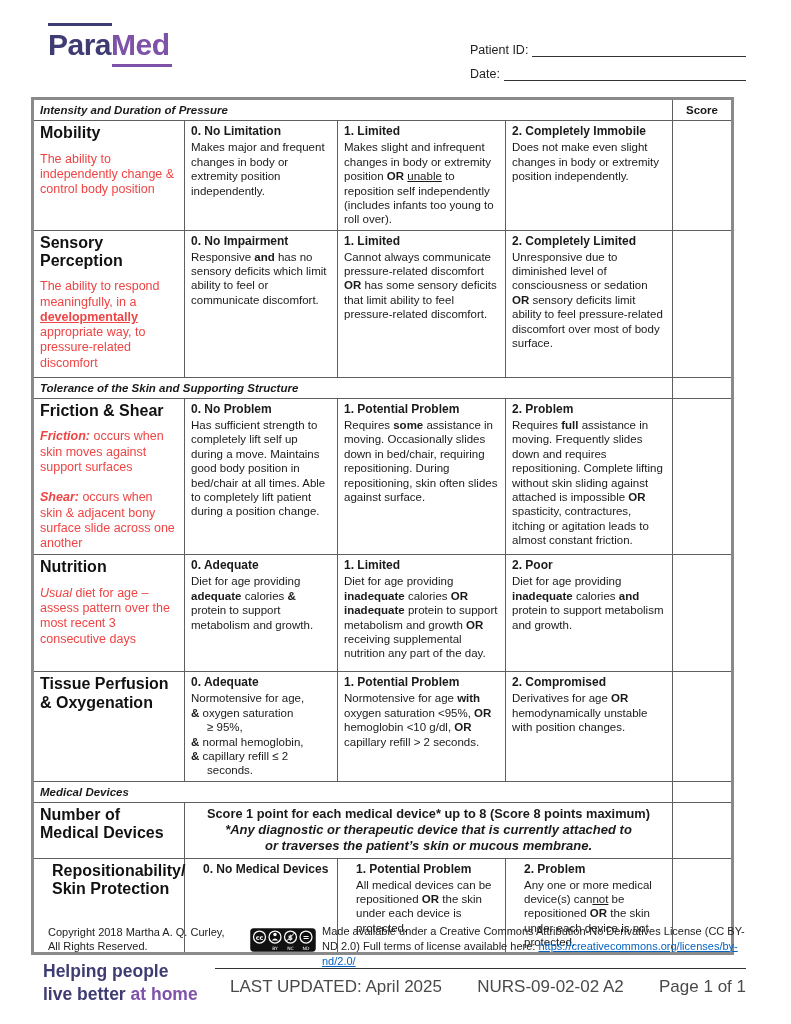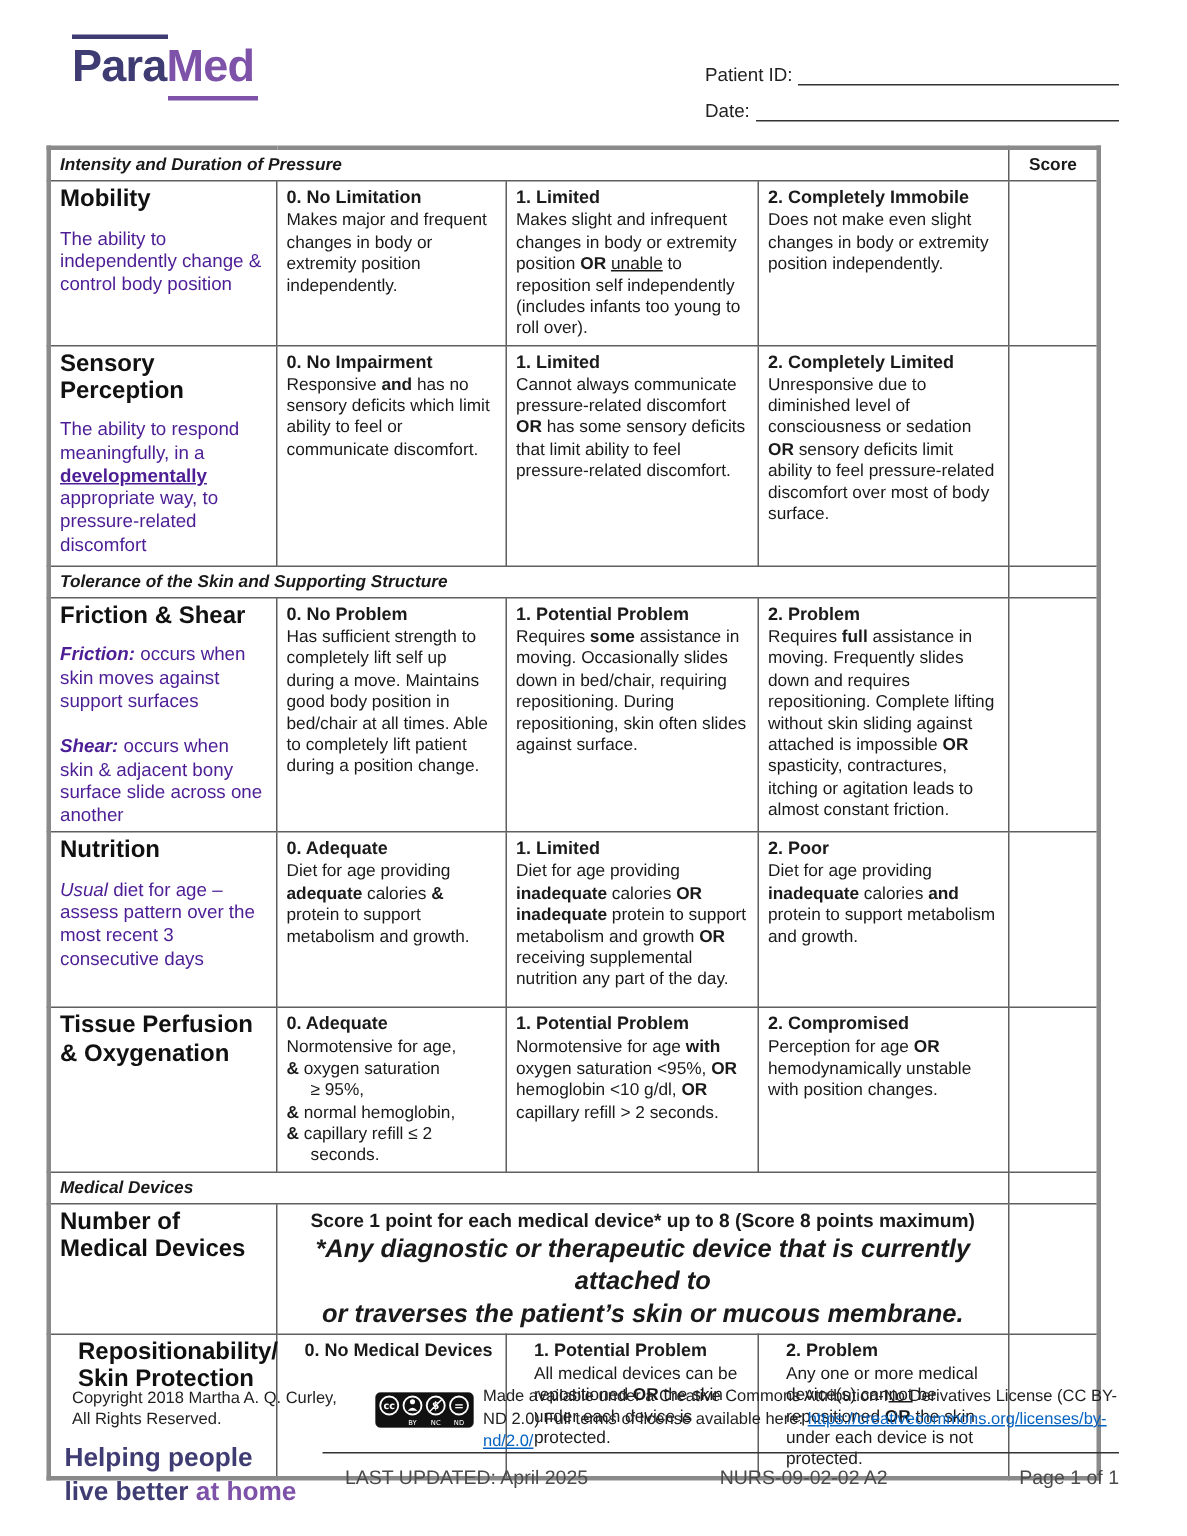"The ability to independently change" .row-desc { color: #4c1d95 -> #ef4444 }
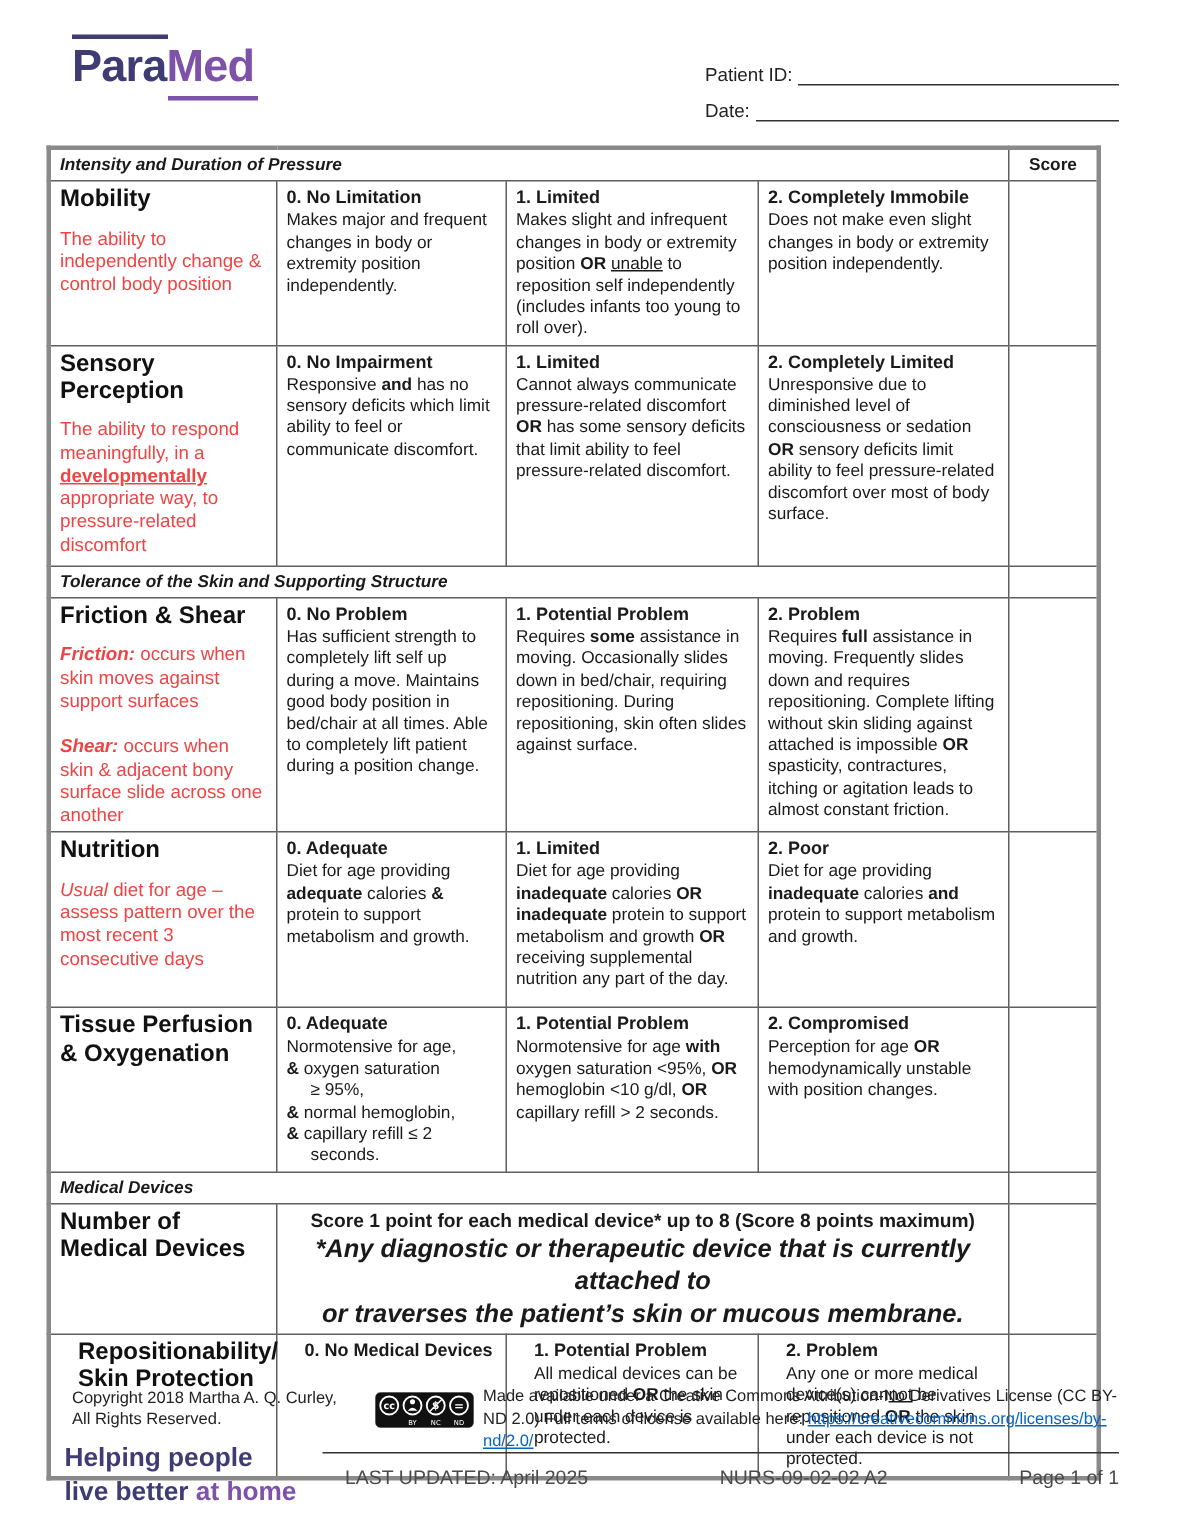"Perception for age" span { text: Perception -> Derivatives }
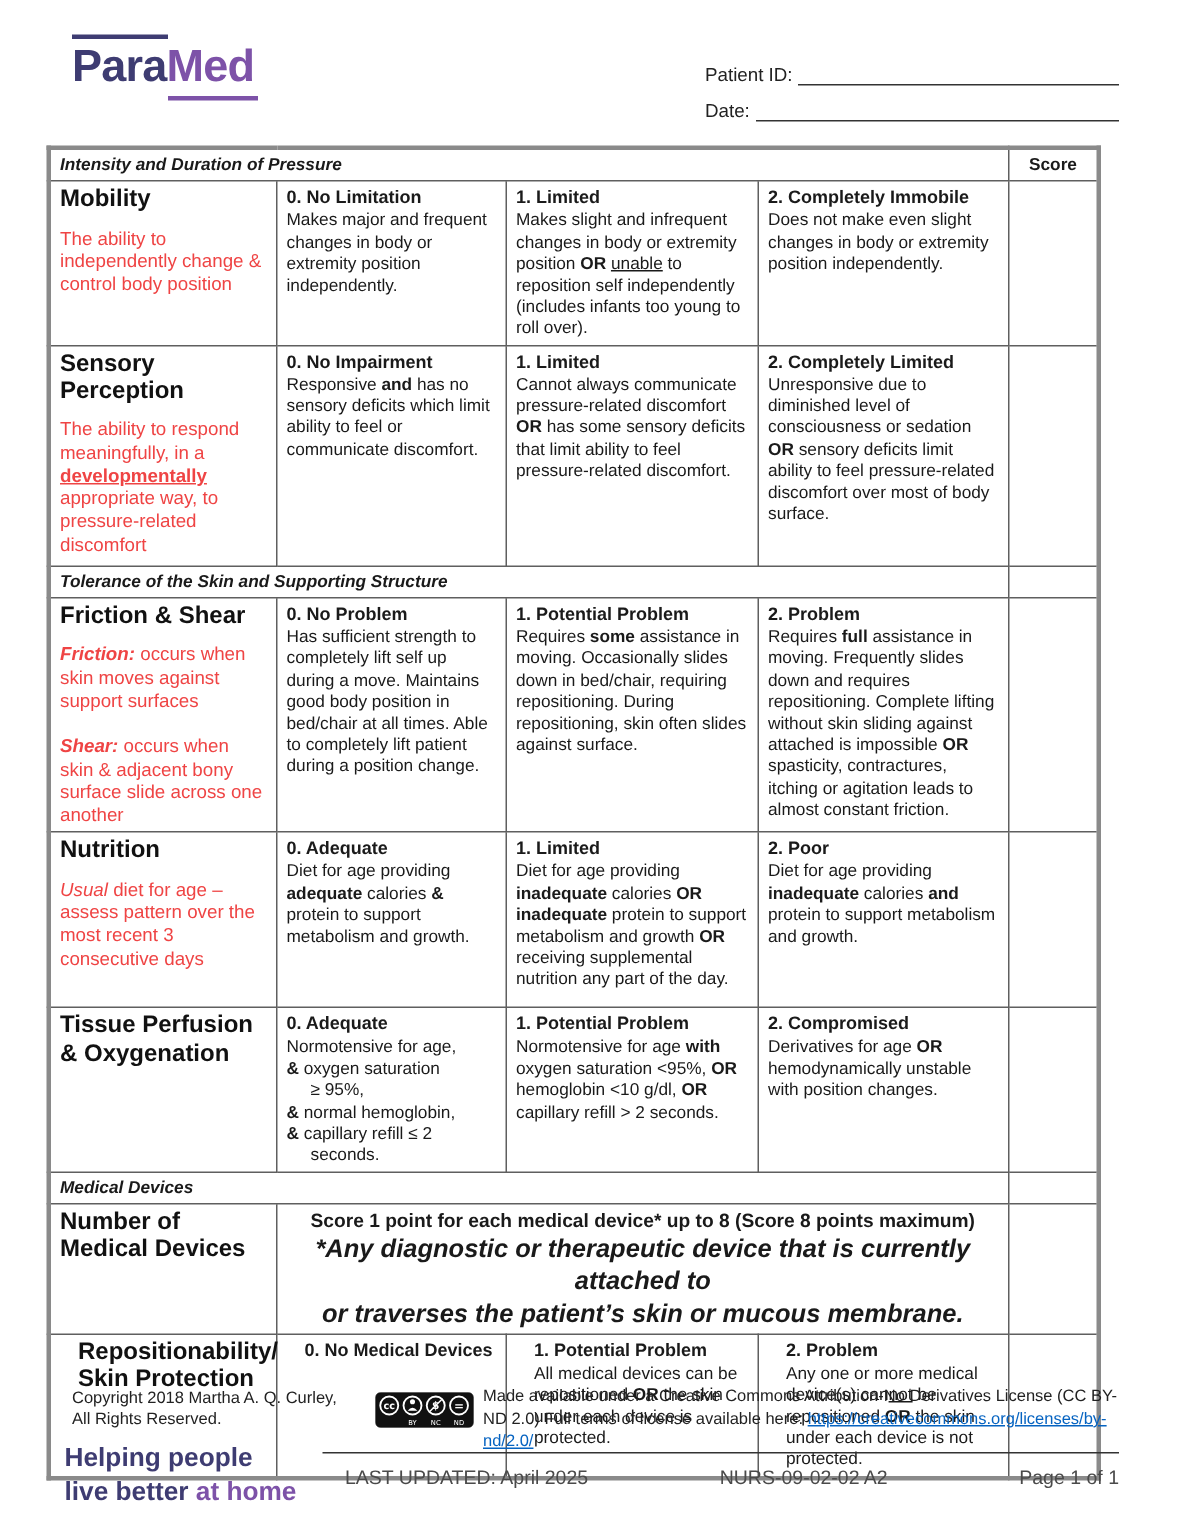"*Any diagnostic or therapeutic device" .devices-line2,.devices-line3 { font-size: 17px -> 13px }
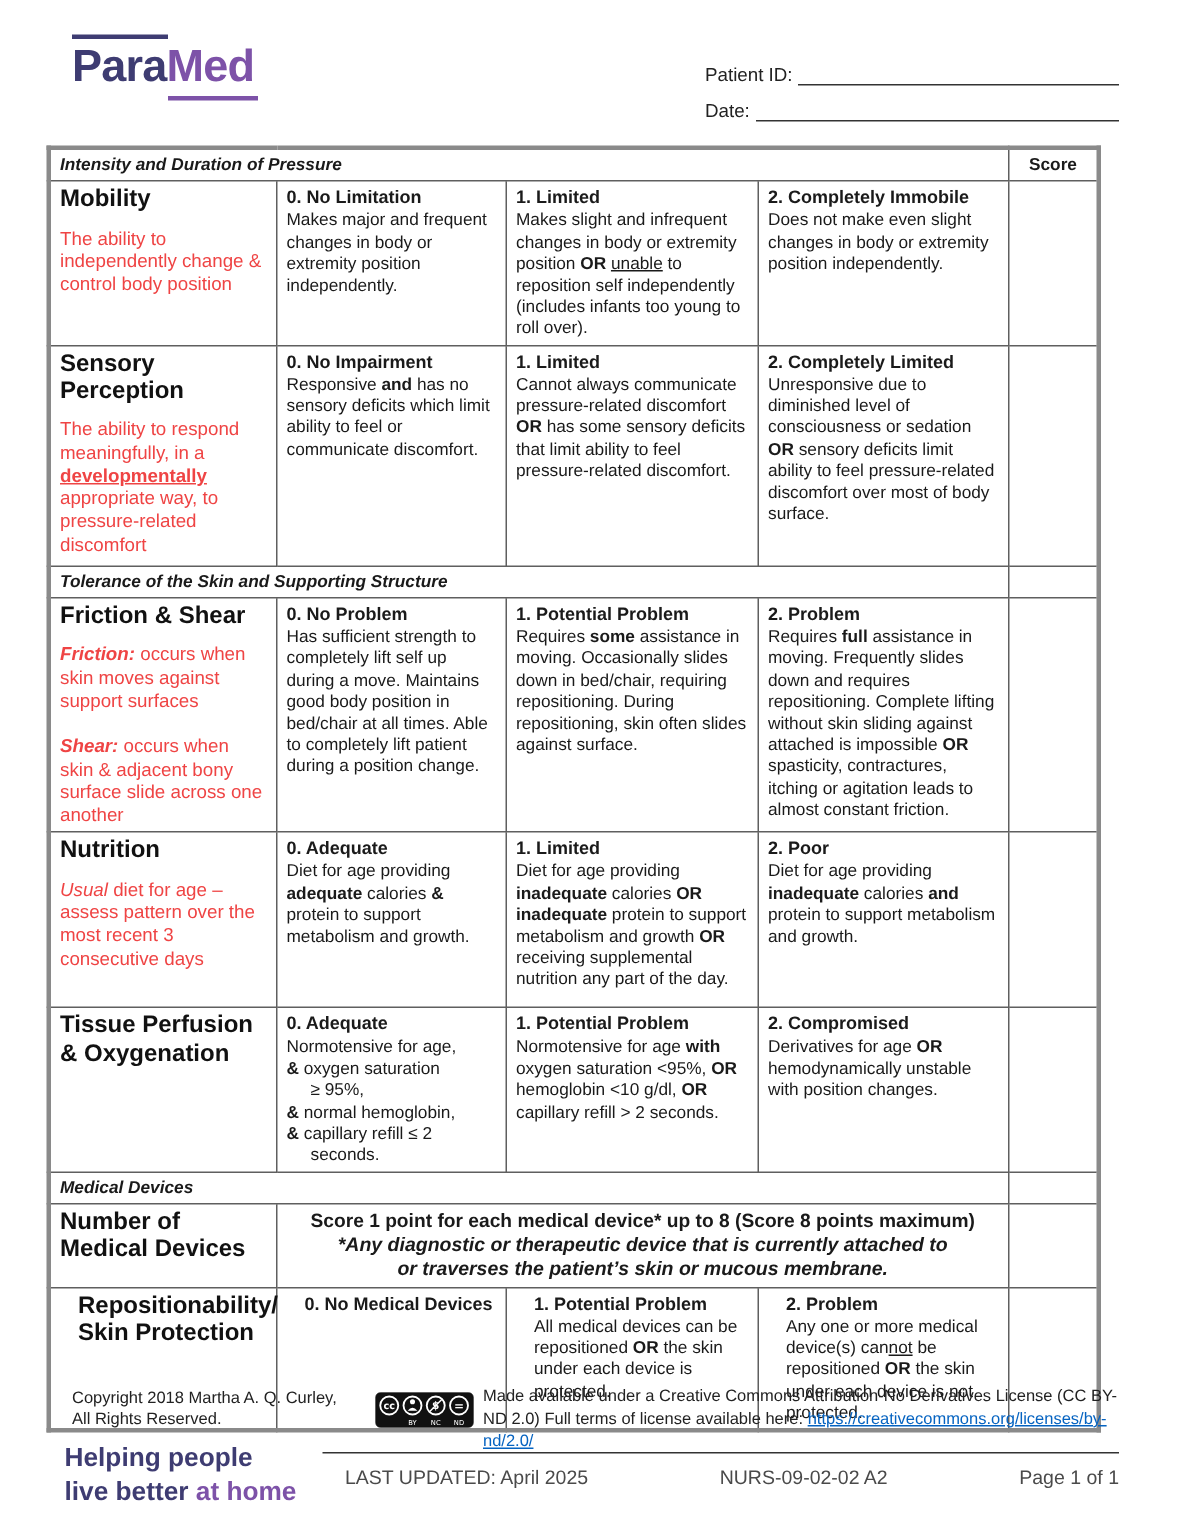"LAST UPDATED: April 2025" .bottom-meta { font-size: 13px -> 17px }
